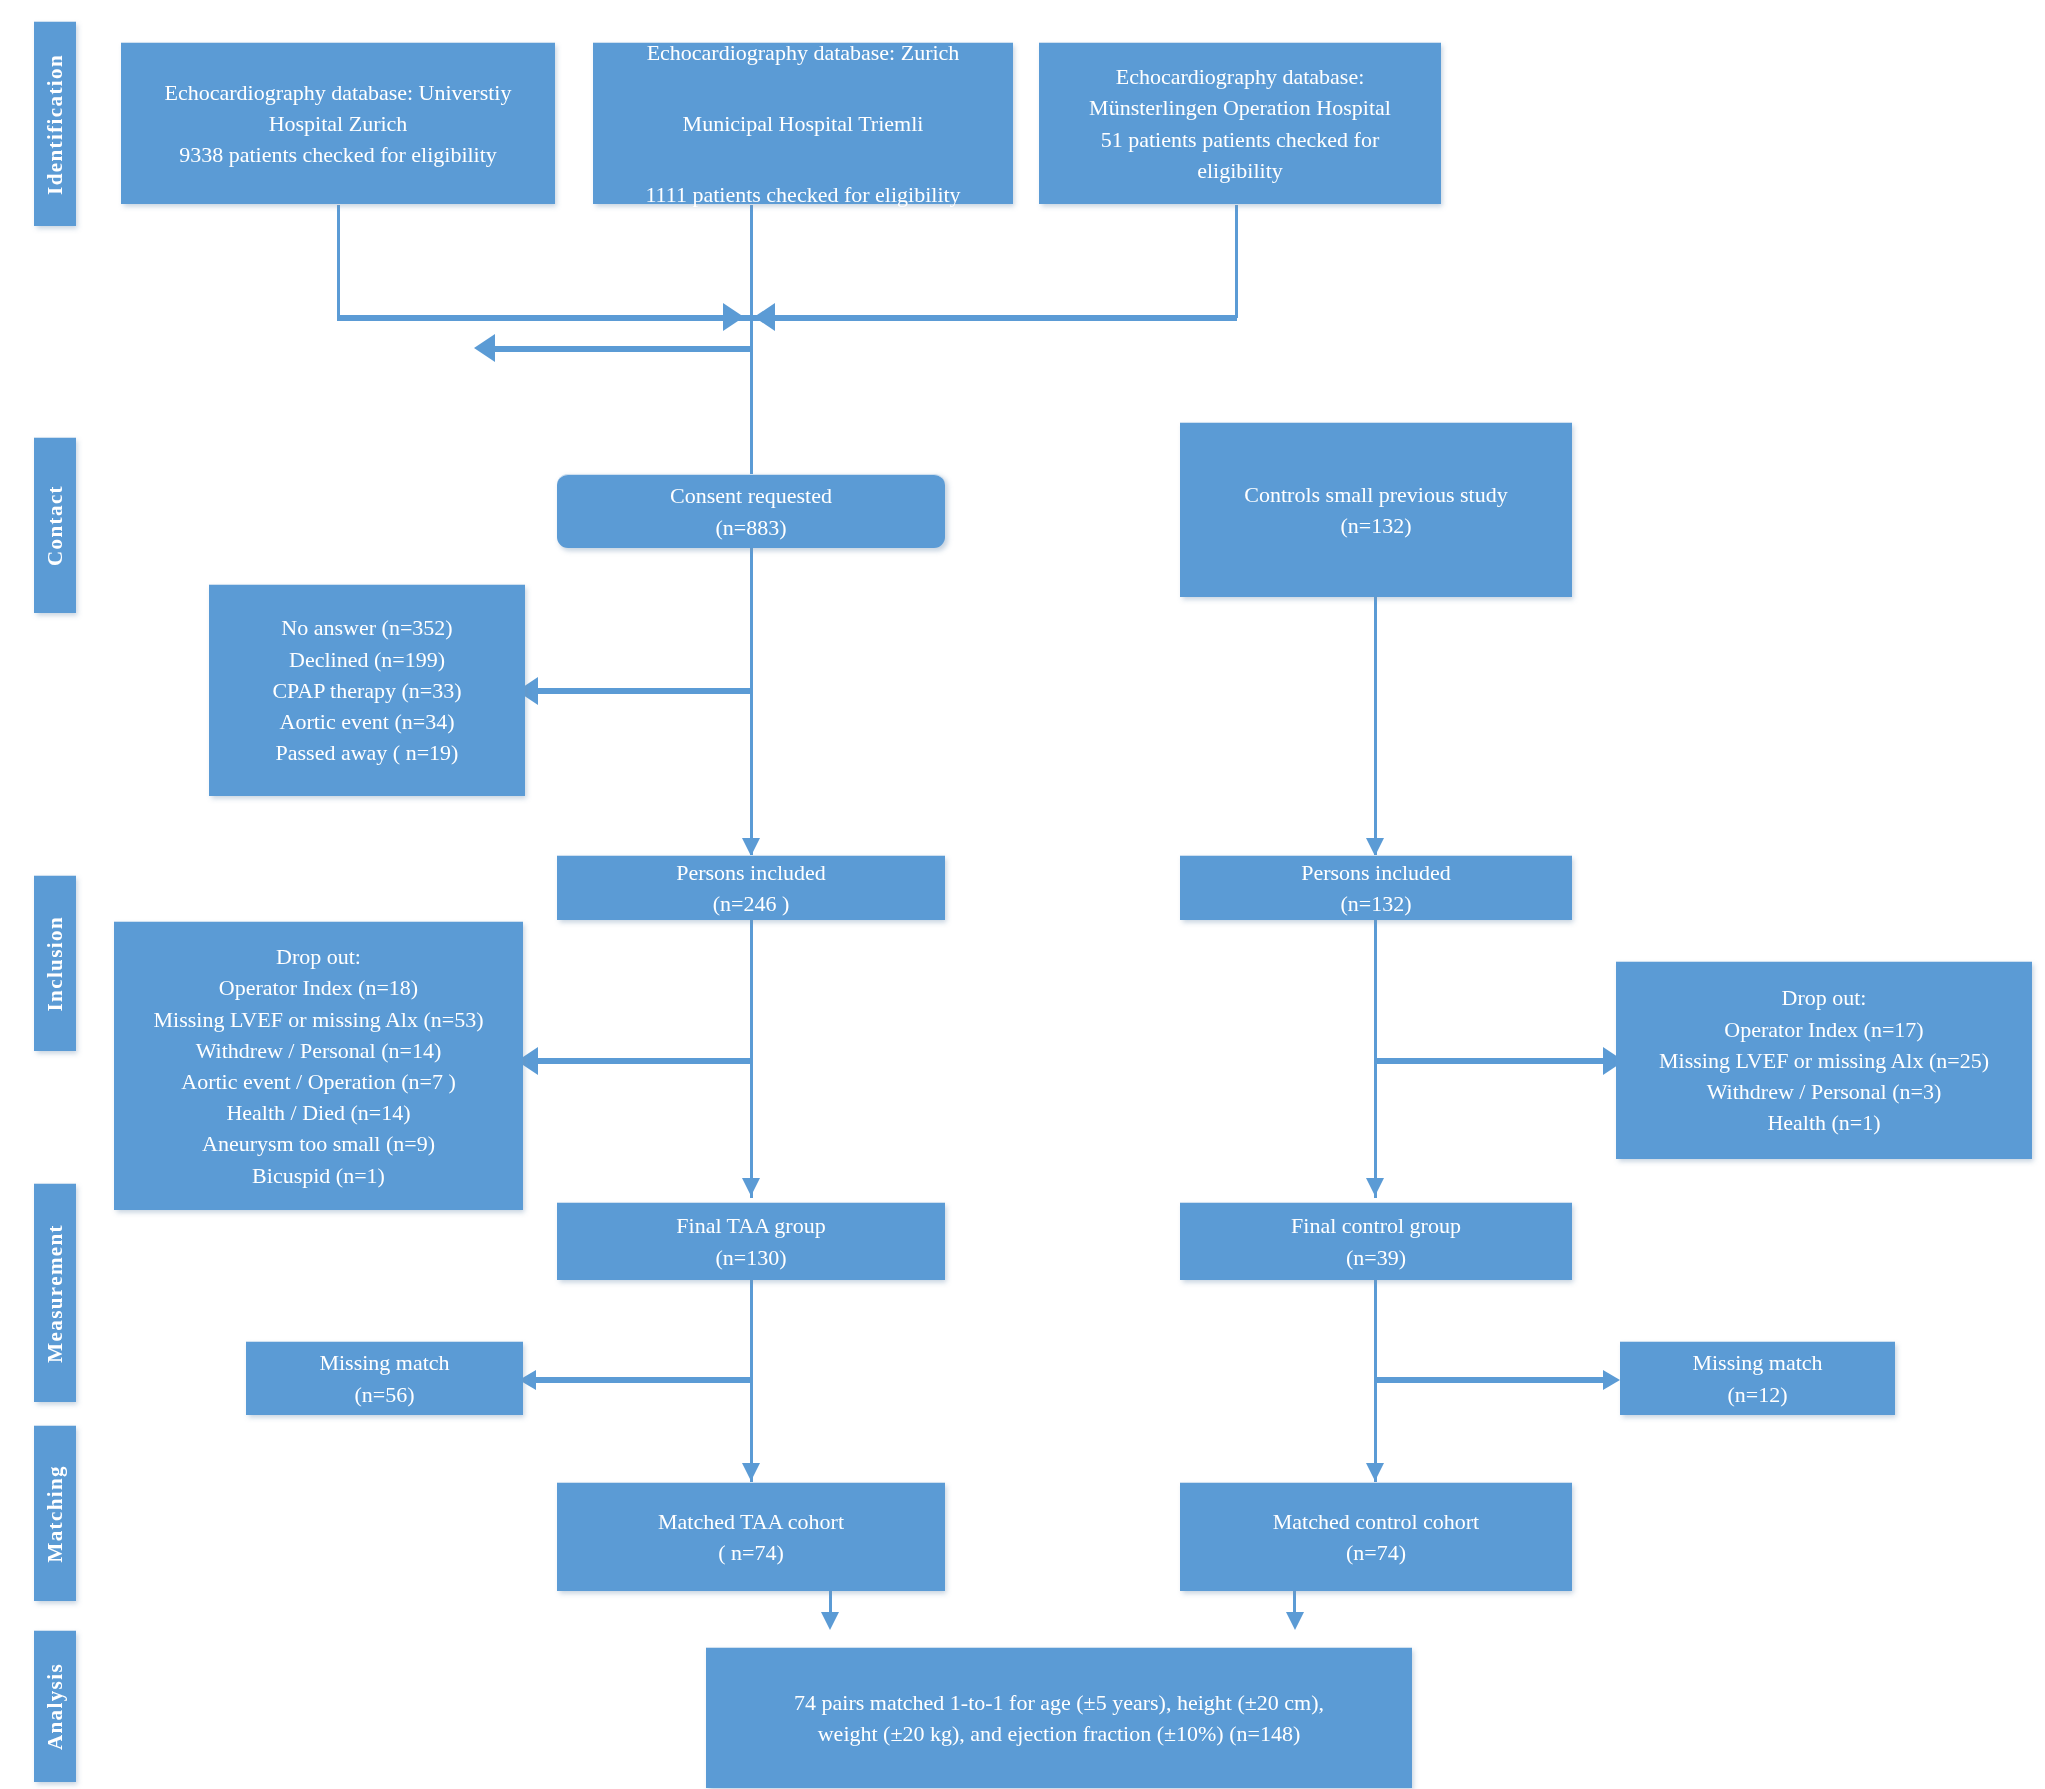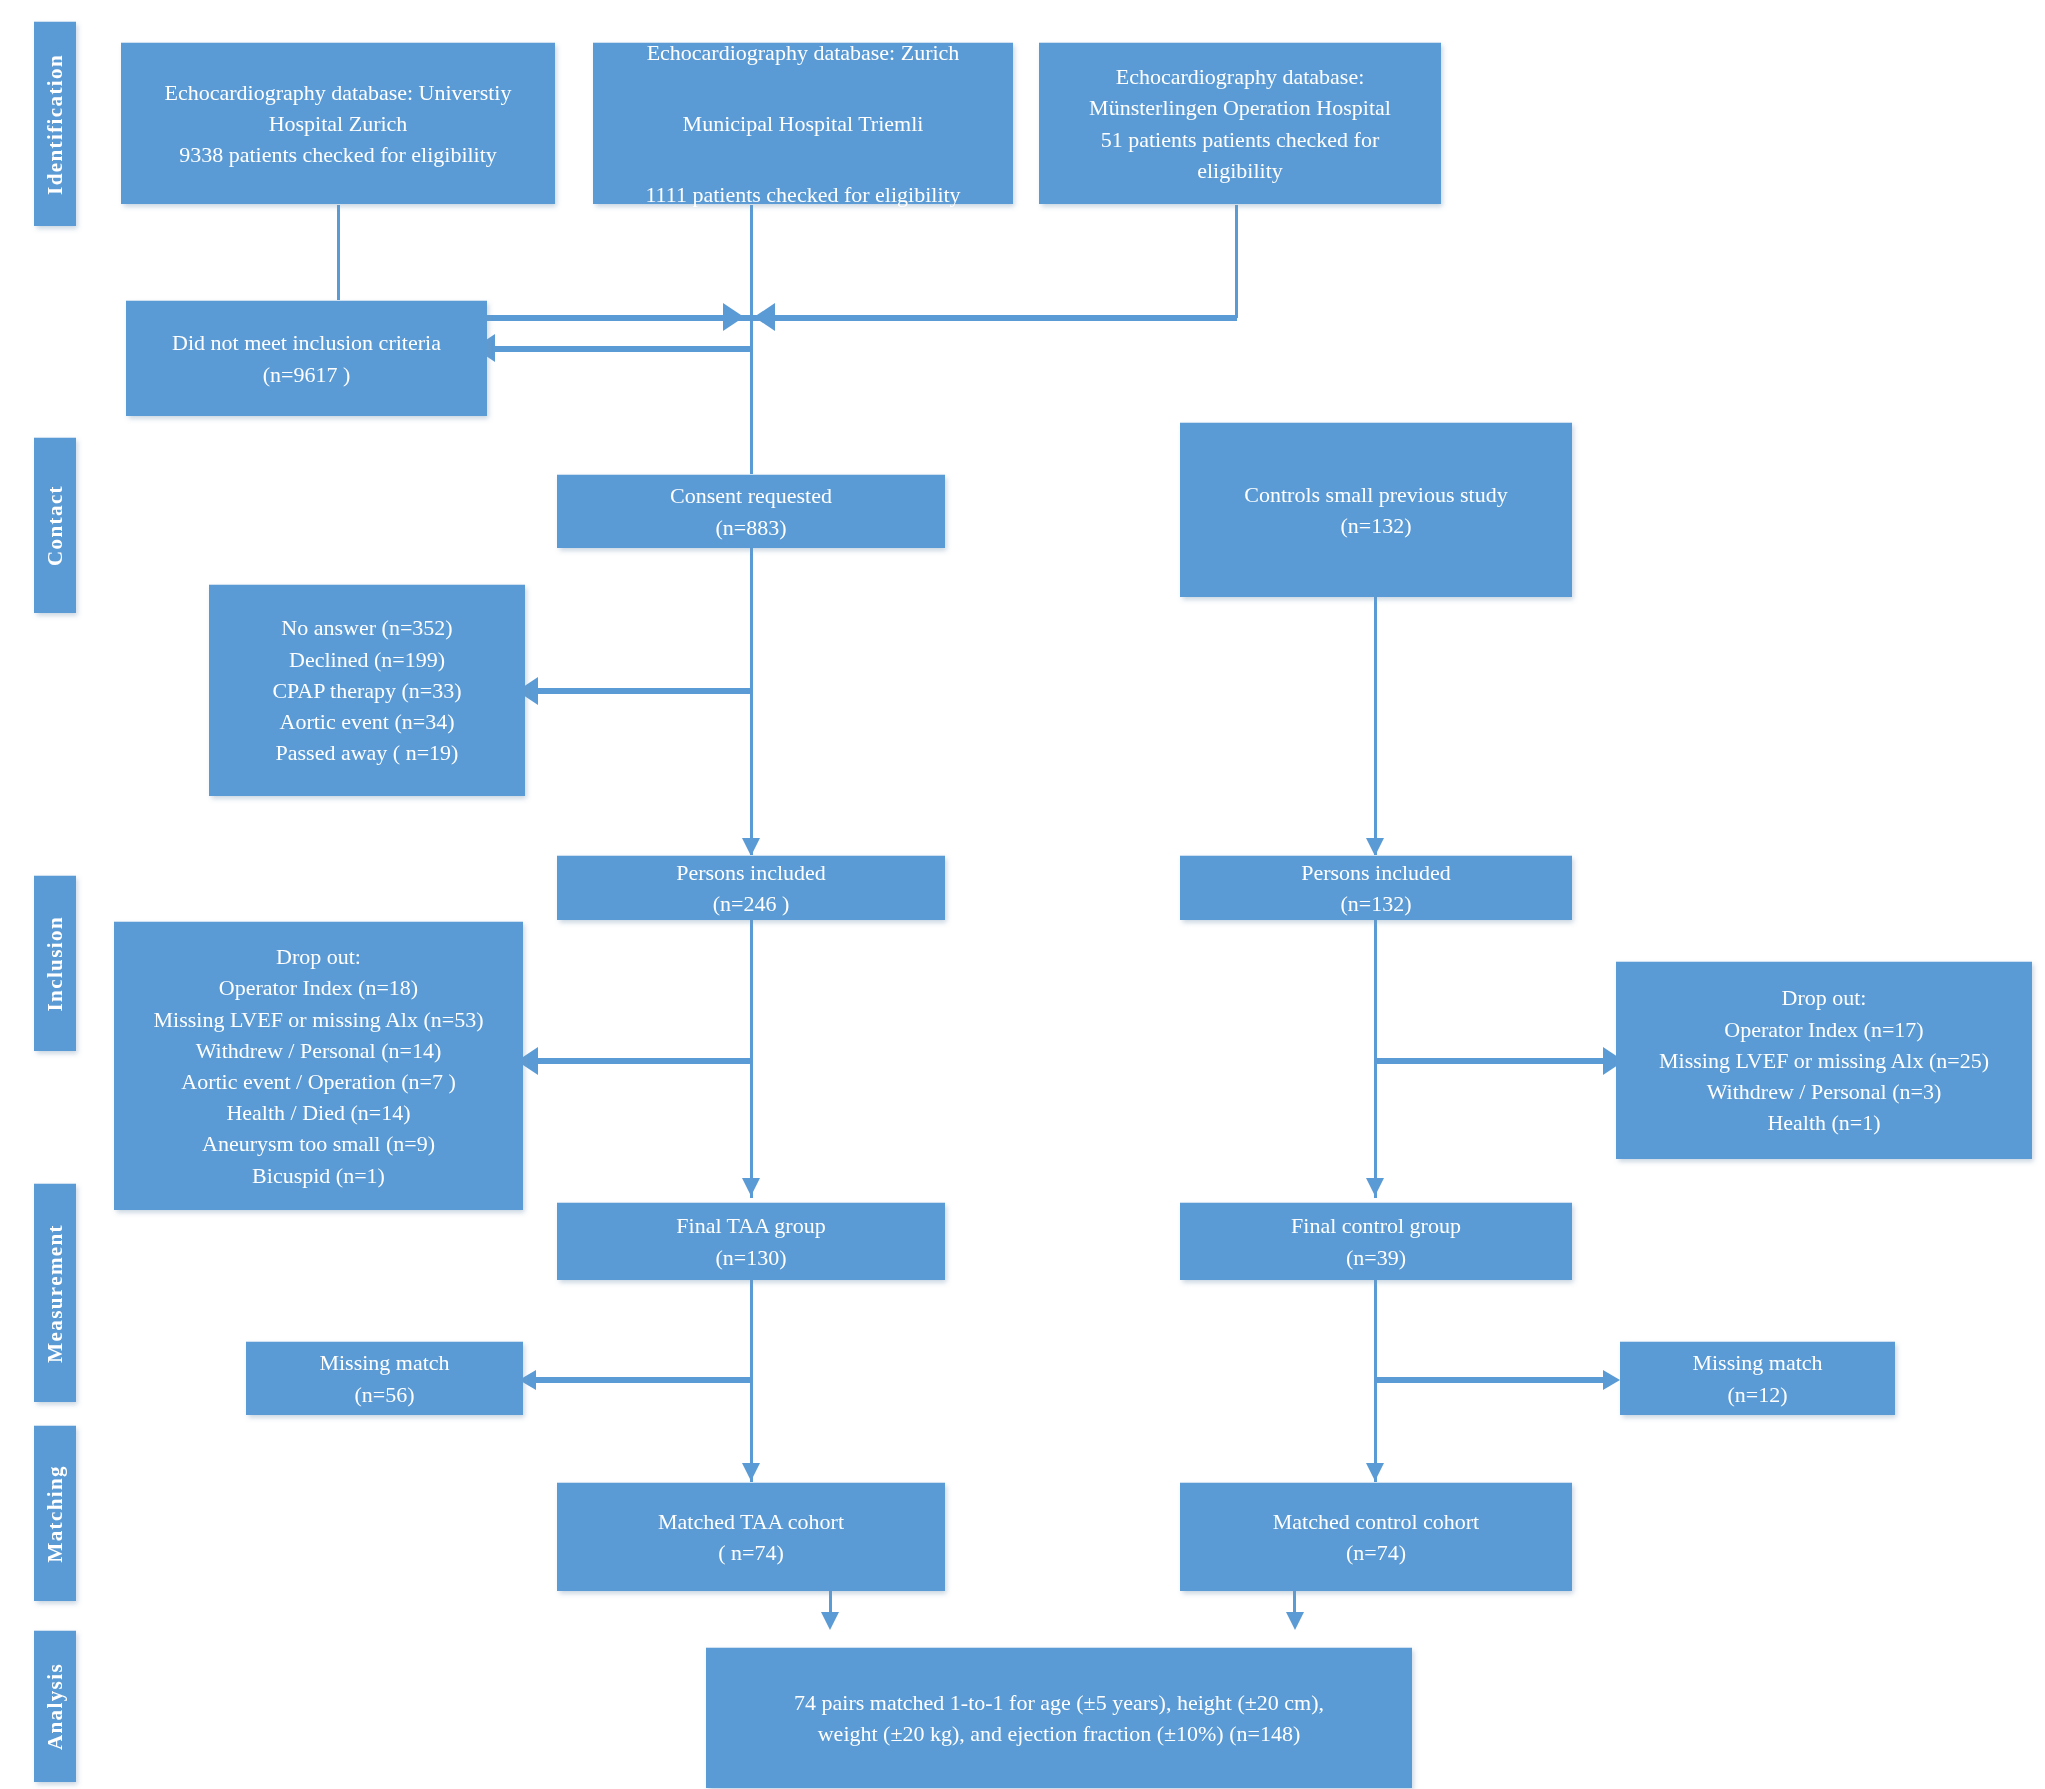"Did not meet inclusion criteria" div.box { html: <div> <span>Did not meet inclusion criteria</span> <span>(n=9617 )</span> </div> -> none }
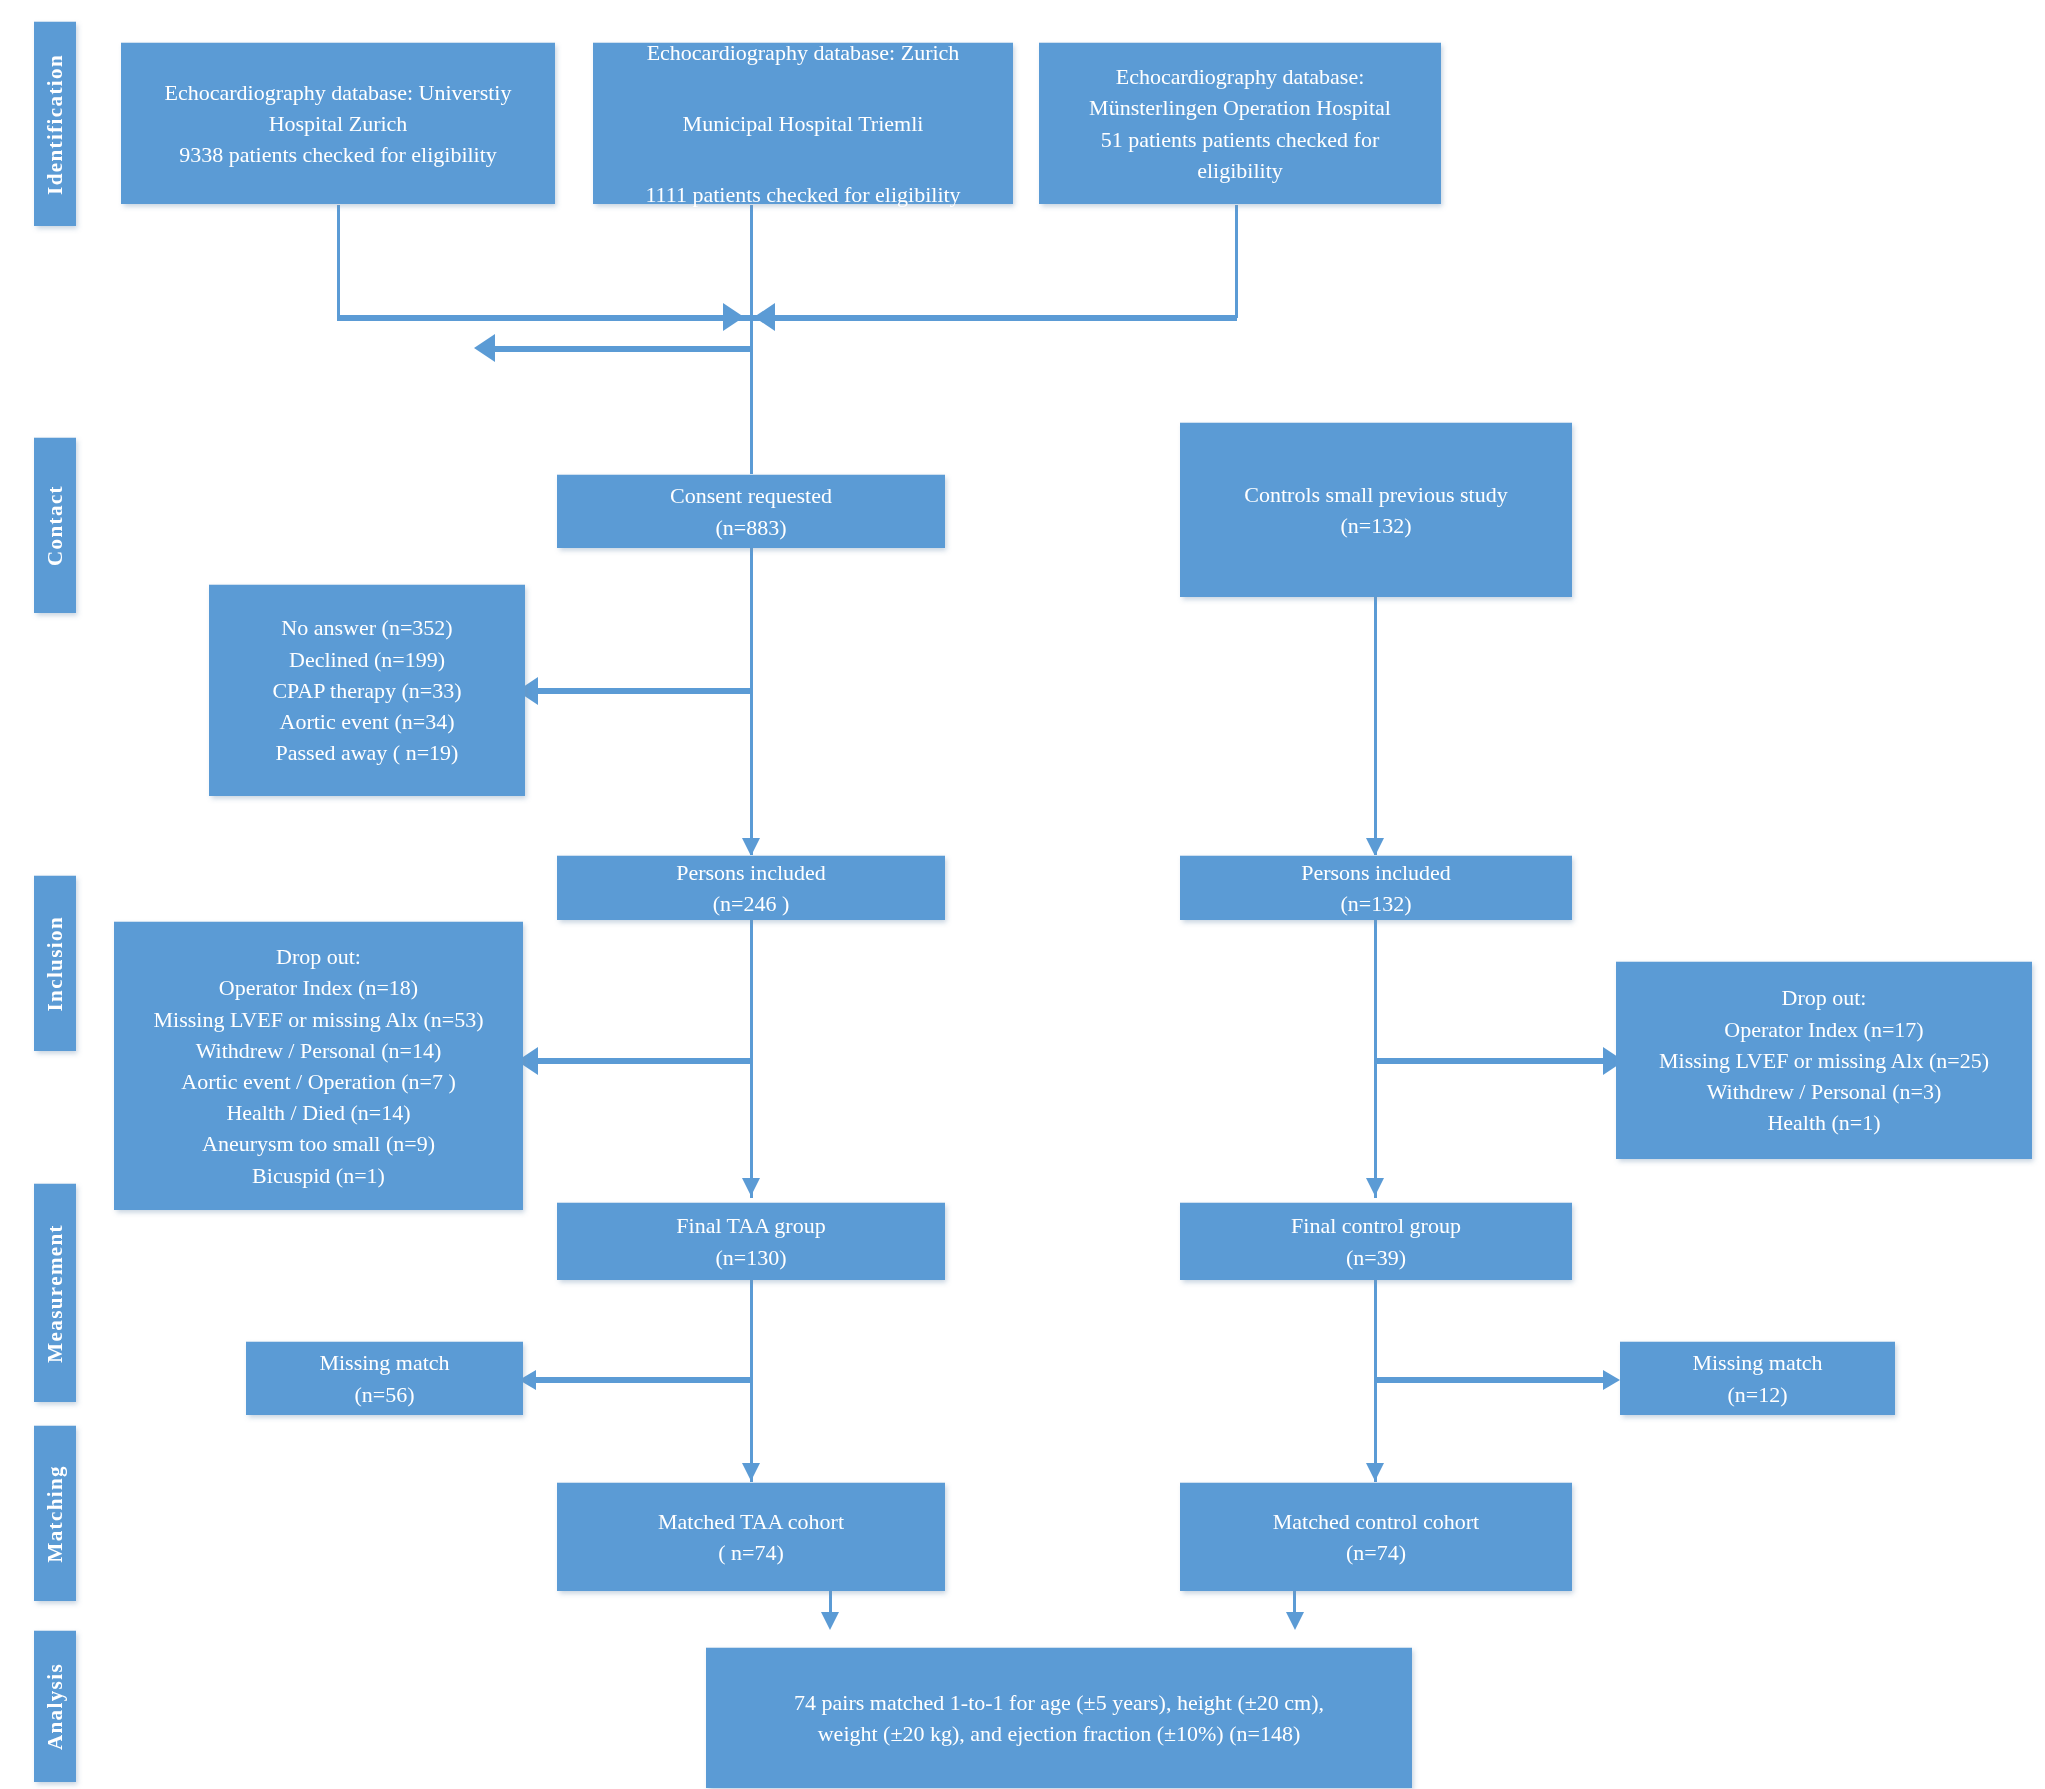"Consent requested" div.box { border-radius: none -> 11px }
